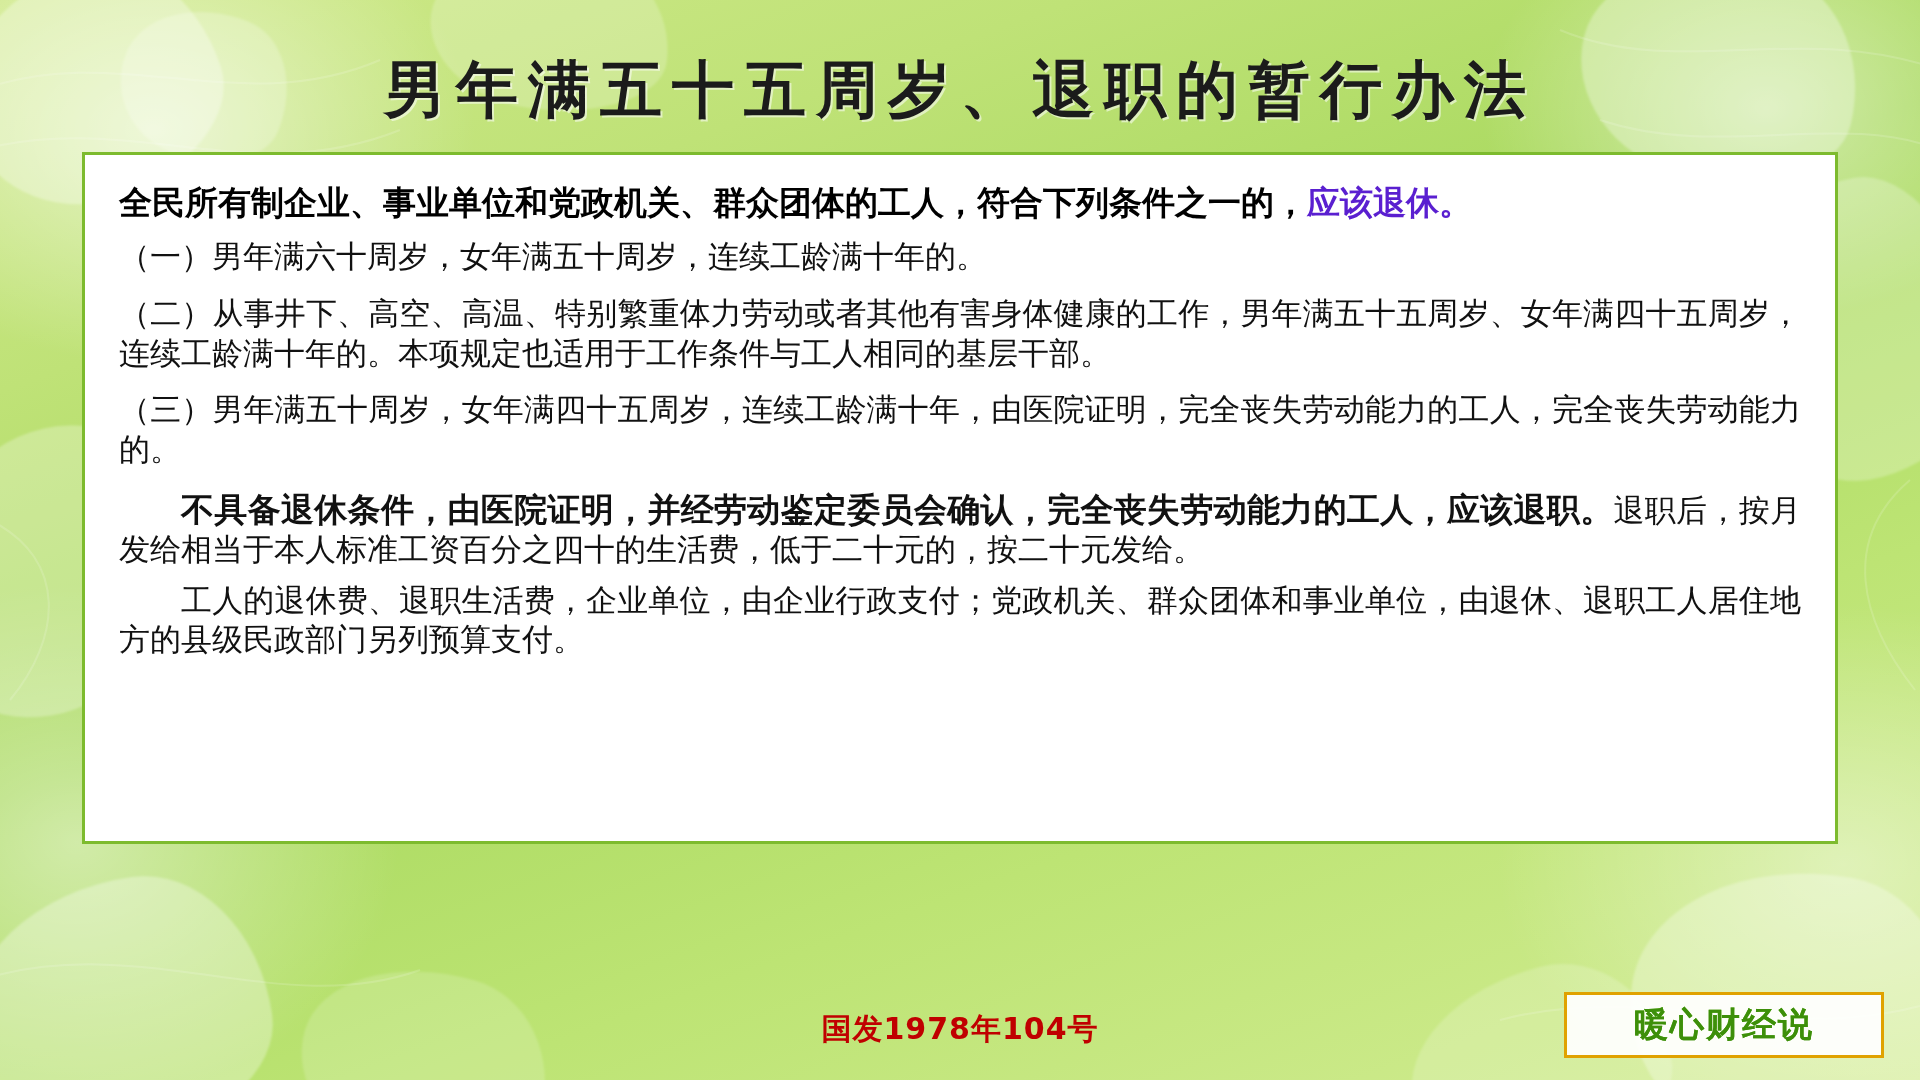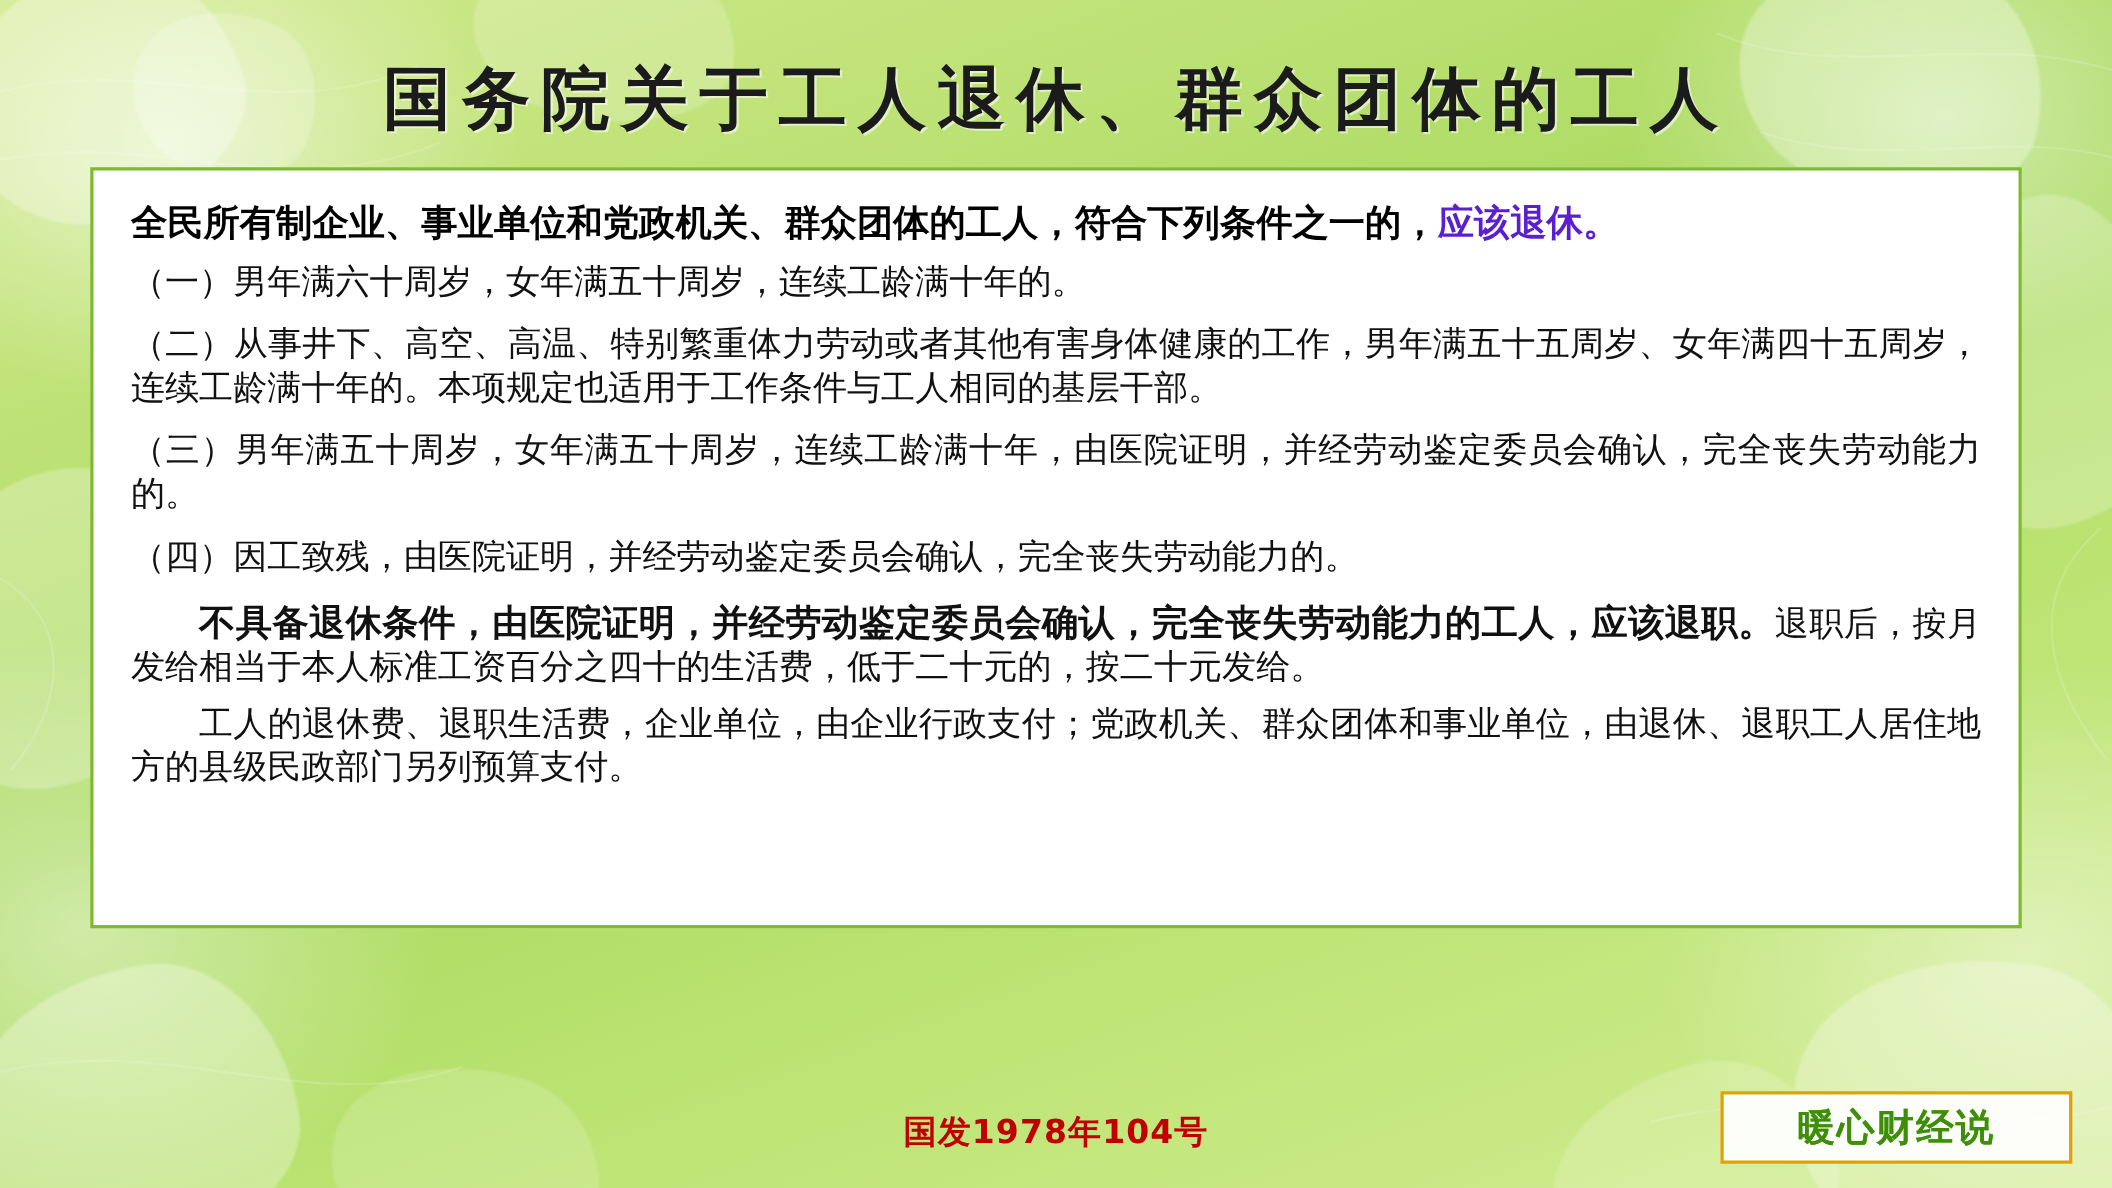"国务院关于工人退休、群众团体的工人" div { text: 国务院关于工人退休、群众团体的工人 -> 男年满五十五周岁、退职的暂行办法 }
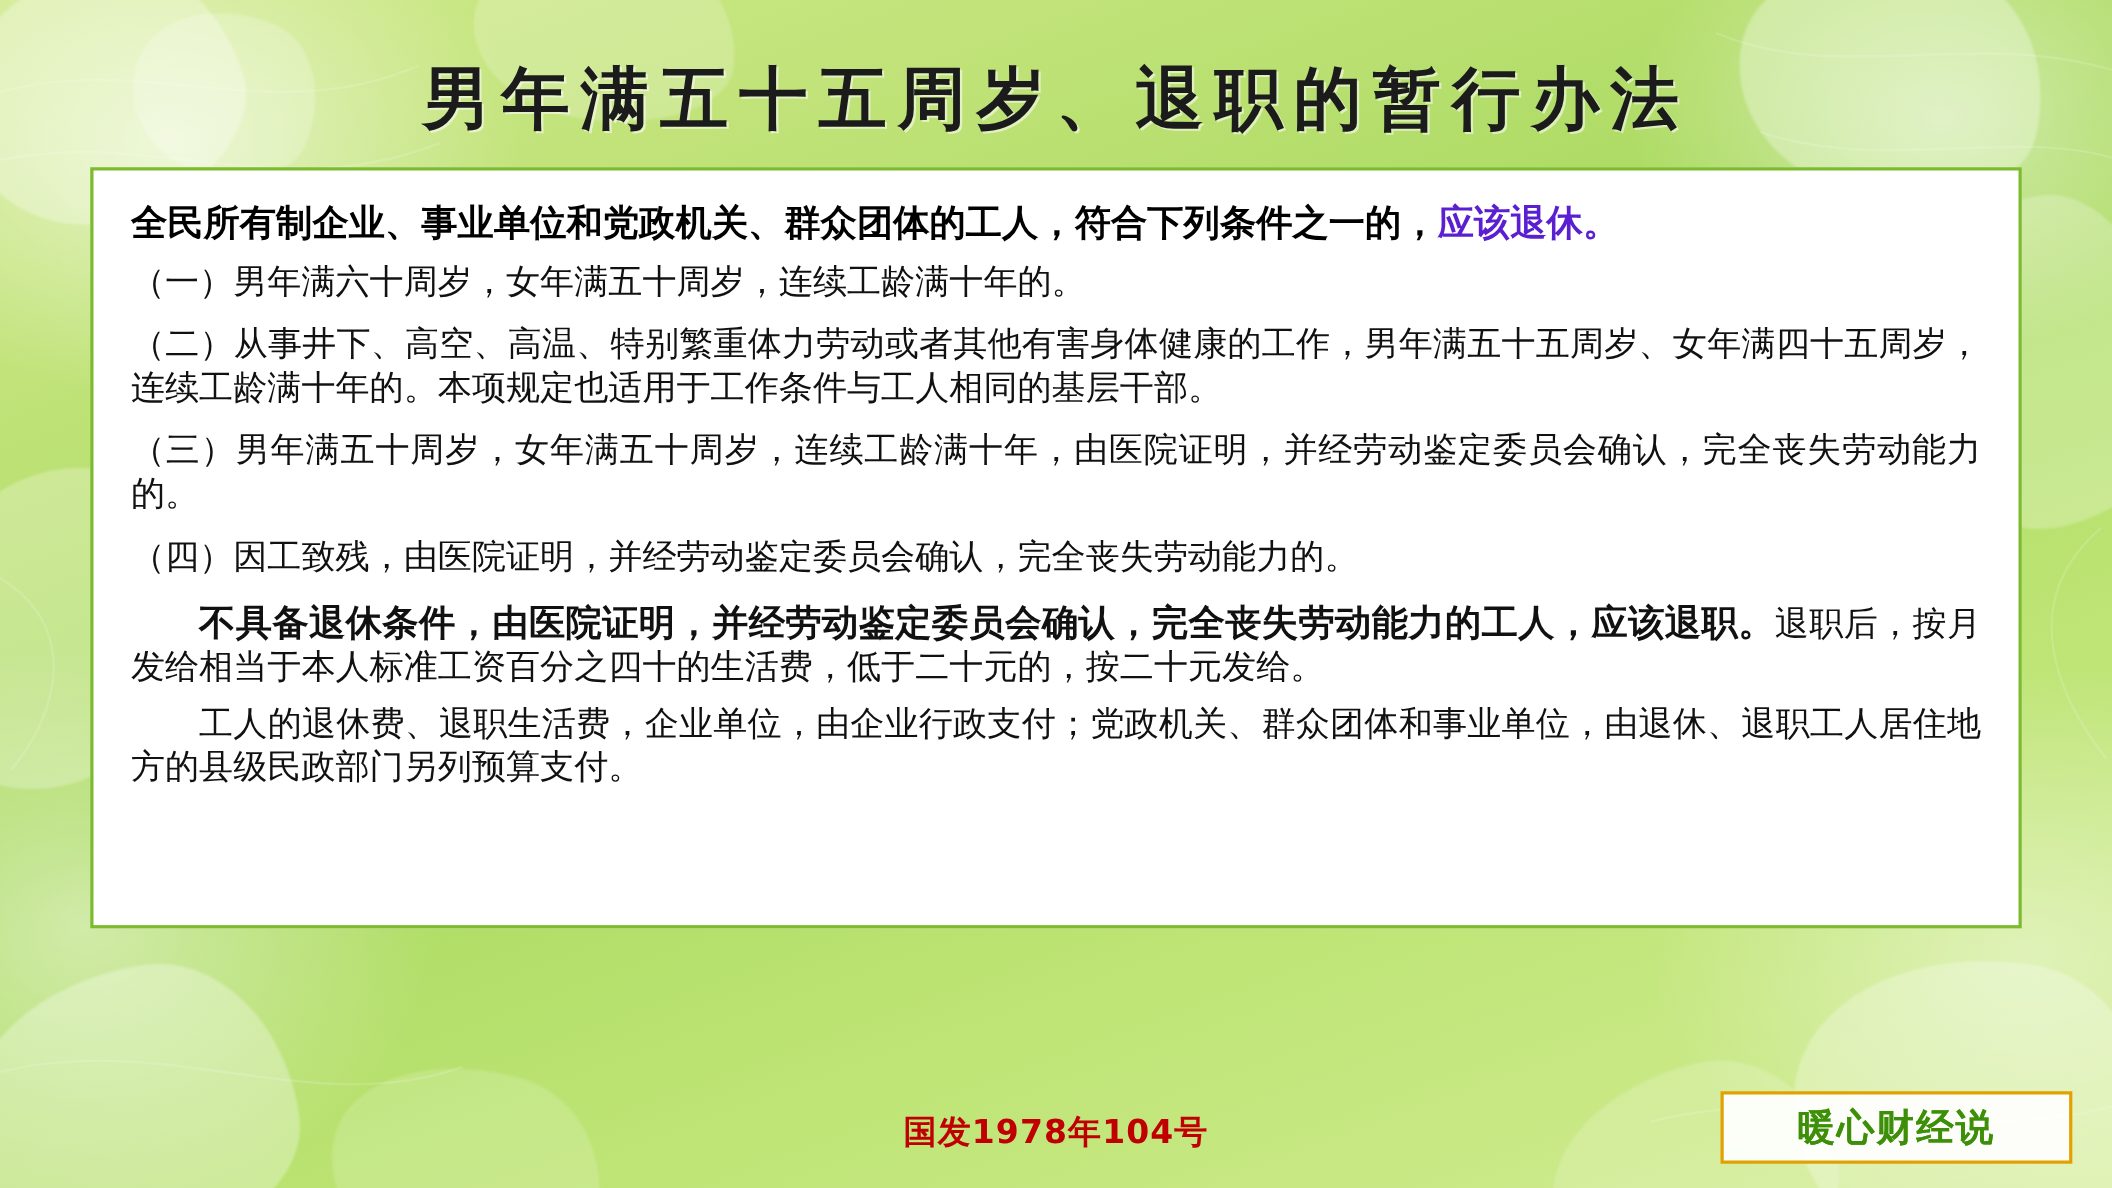"（三）男年满五十周岁，女年满五十周岁，连续工龄满十年，由医院证明，并经劳动鉴定委" p.clause { text: 五十周岁，连续工龄满十年，由医院证明，并经劳动鉴定委员会确认 -> 四十五周岁，连续工龄满十年，由医院证明，完全丧失劳动能力的工人 }
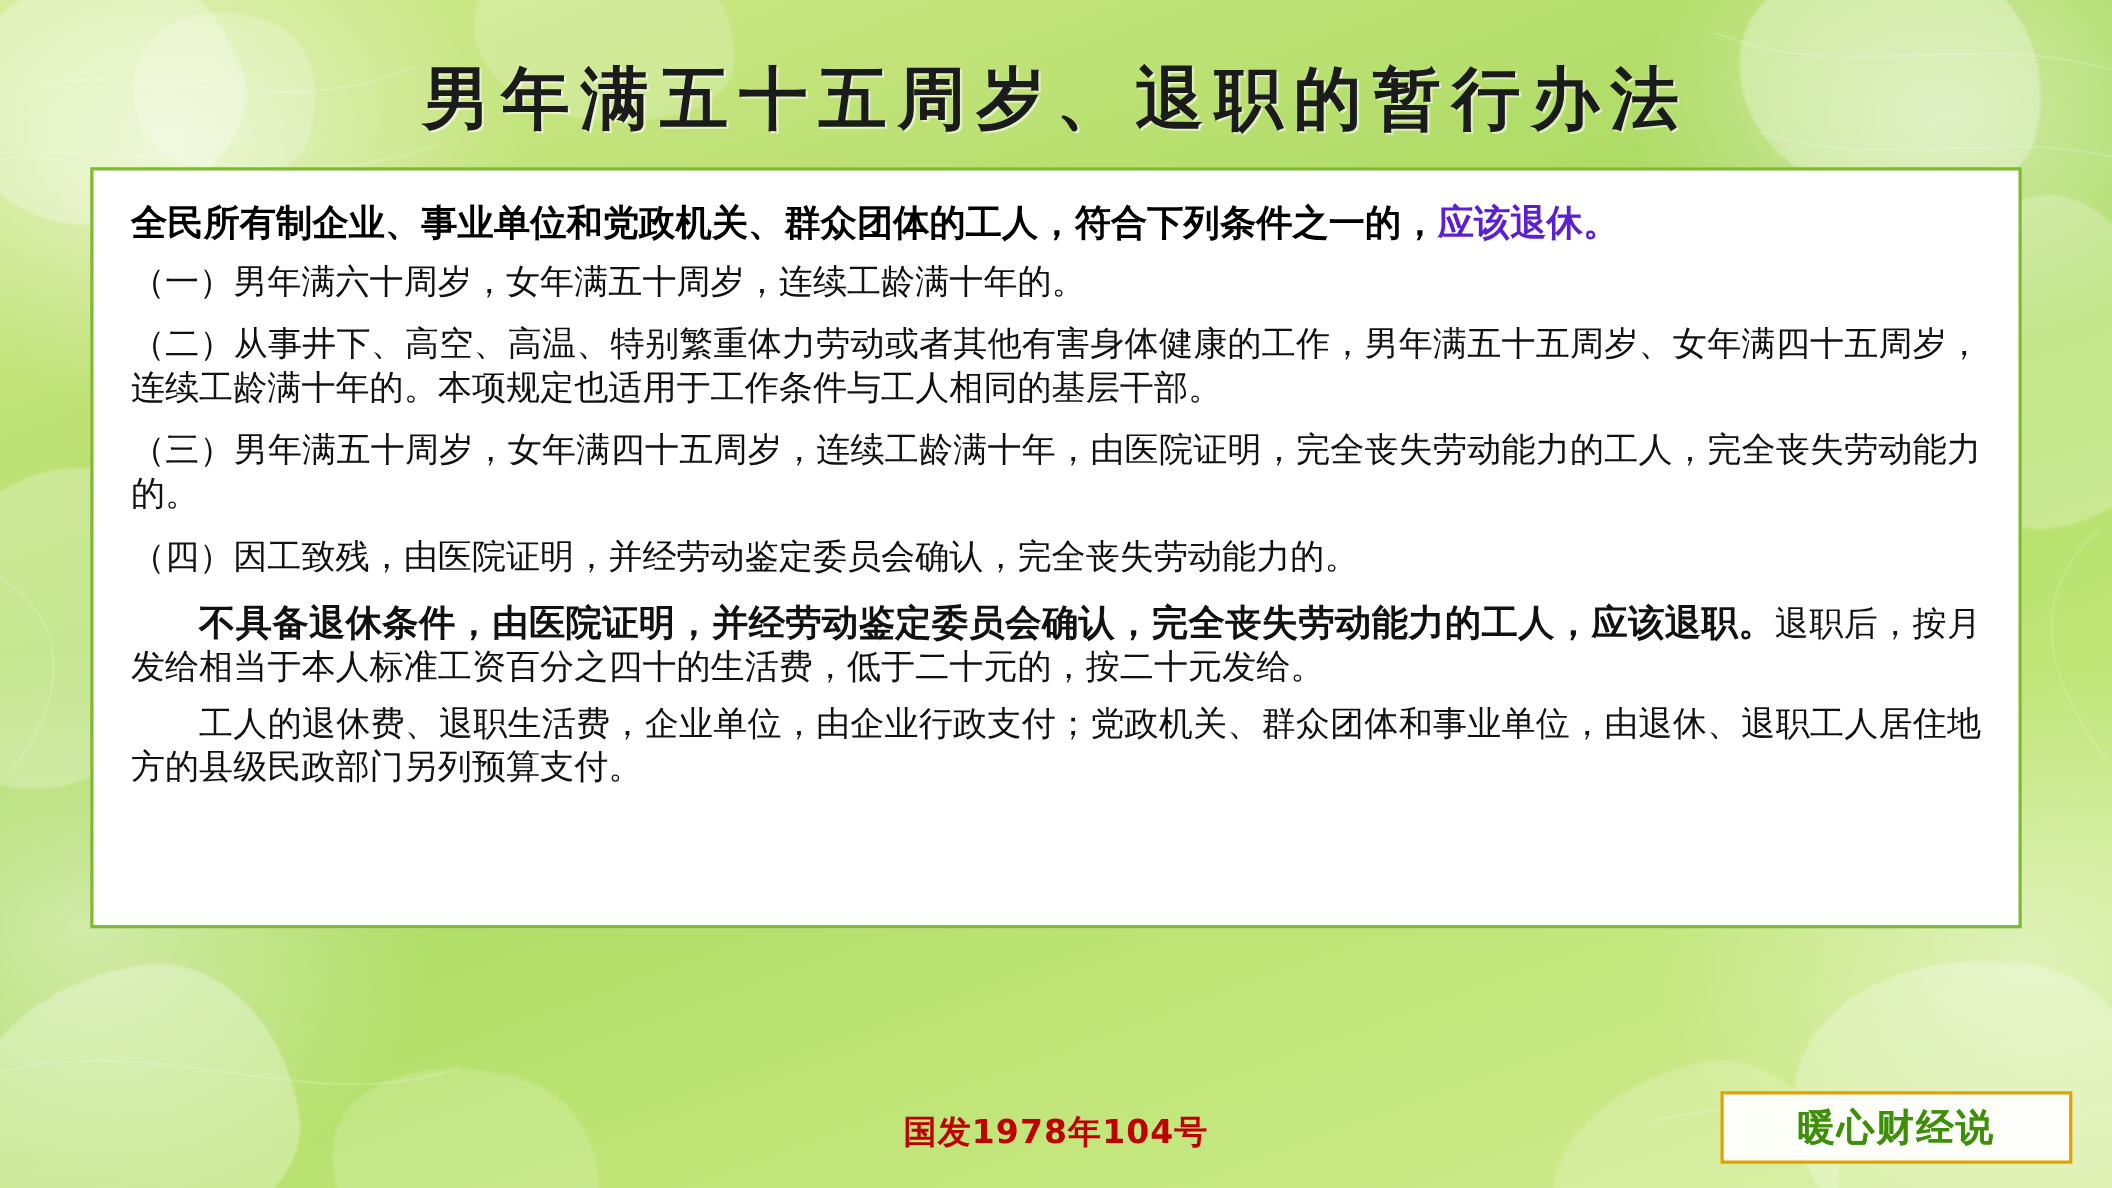"（四）因工致残，由医院证明，并经劳动鉴定委员会确认，完全丧失劳动能力的。" p.clause { html: <p>（四）因工致残，由医院证明，并经劳动鉴定委员会确认，完全丧失劳动能力的。</p> -> none }
